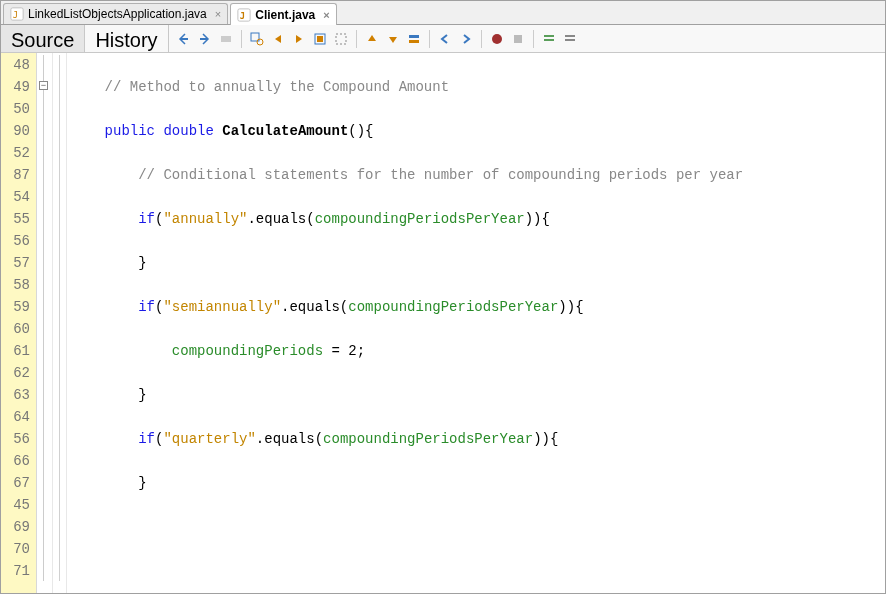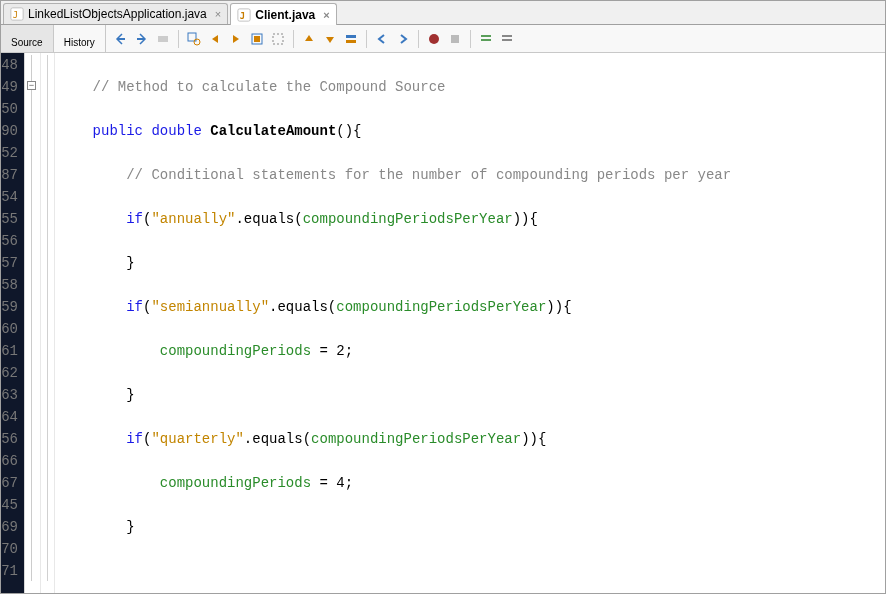"Source" .sub-tab { align-items: flex-end -> flex-start; font-size: 10px -> 20px }
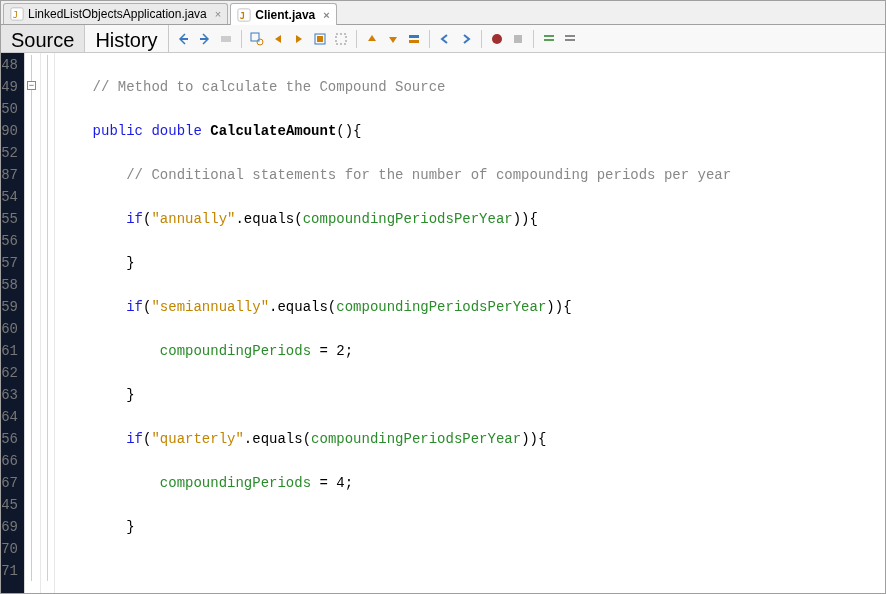"48" .gutter { background: #0f172a -> #fef9c3; width: 24px -> 36px }
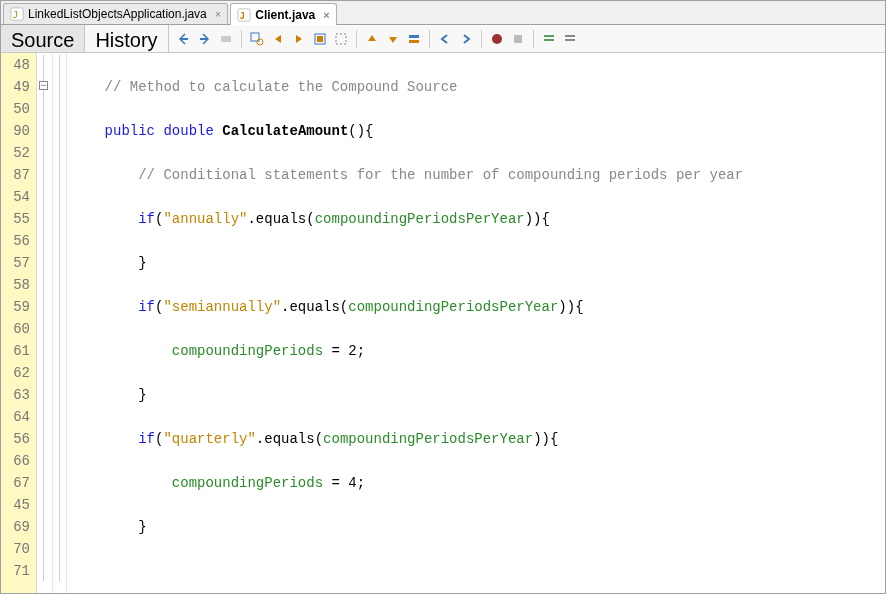"// Method to calculate the" span.cm { text: calculate the Compound Source -> annually the Compound Amount }
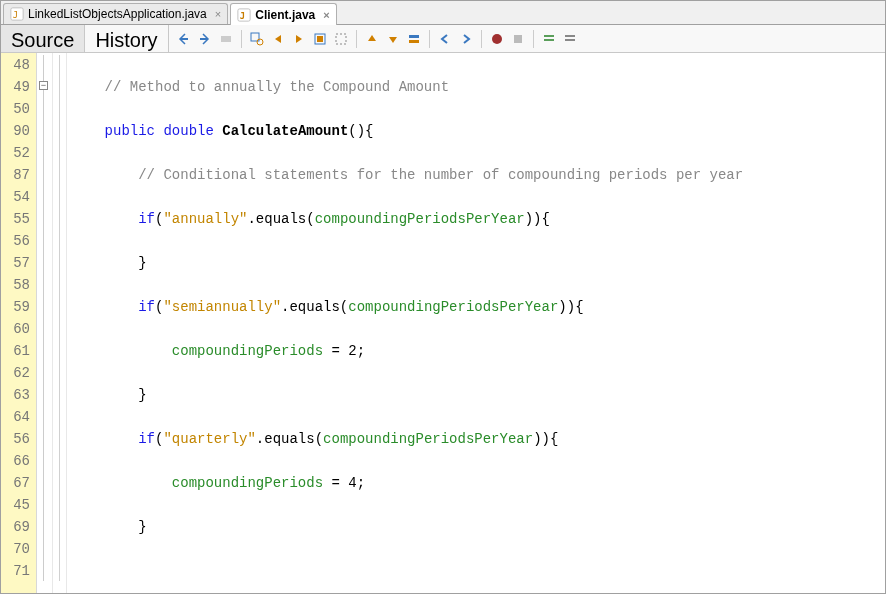"compoundingPeriods = 4;" div.code-line { html: <div> <span>compoundingPeriods</span><span> = 4;</span></div> -> none }
